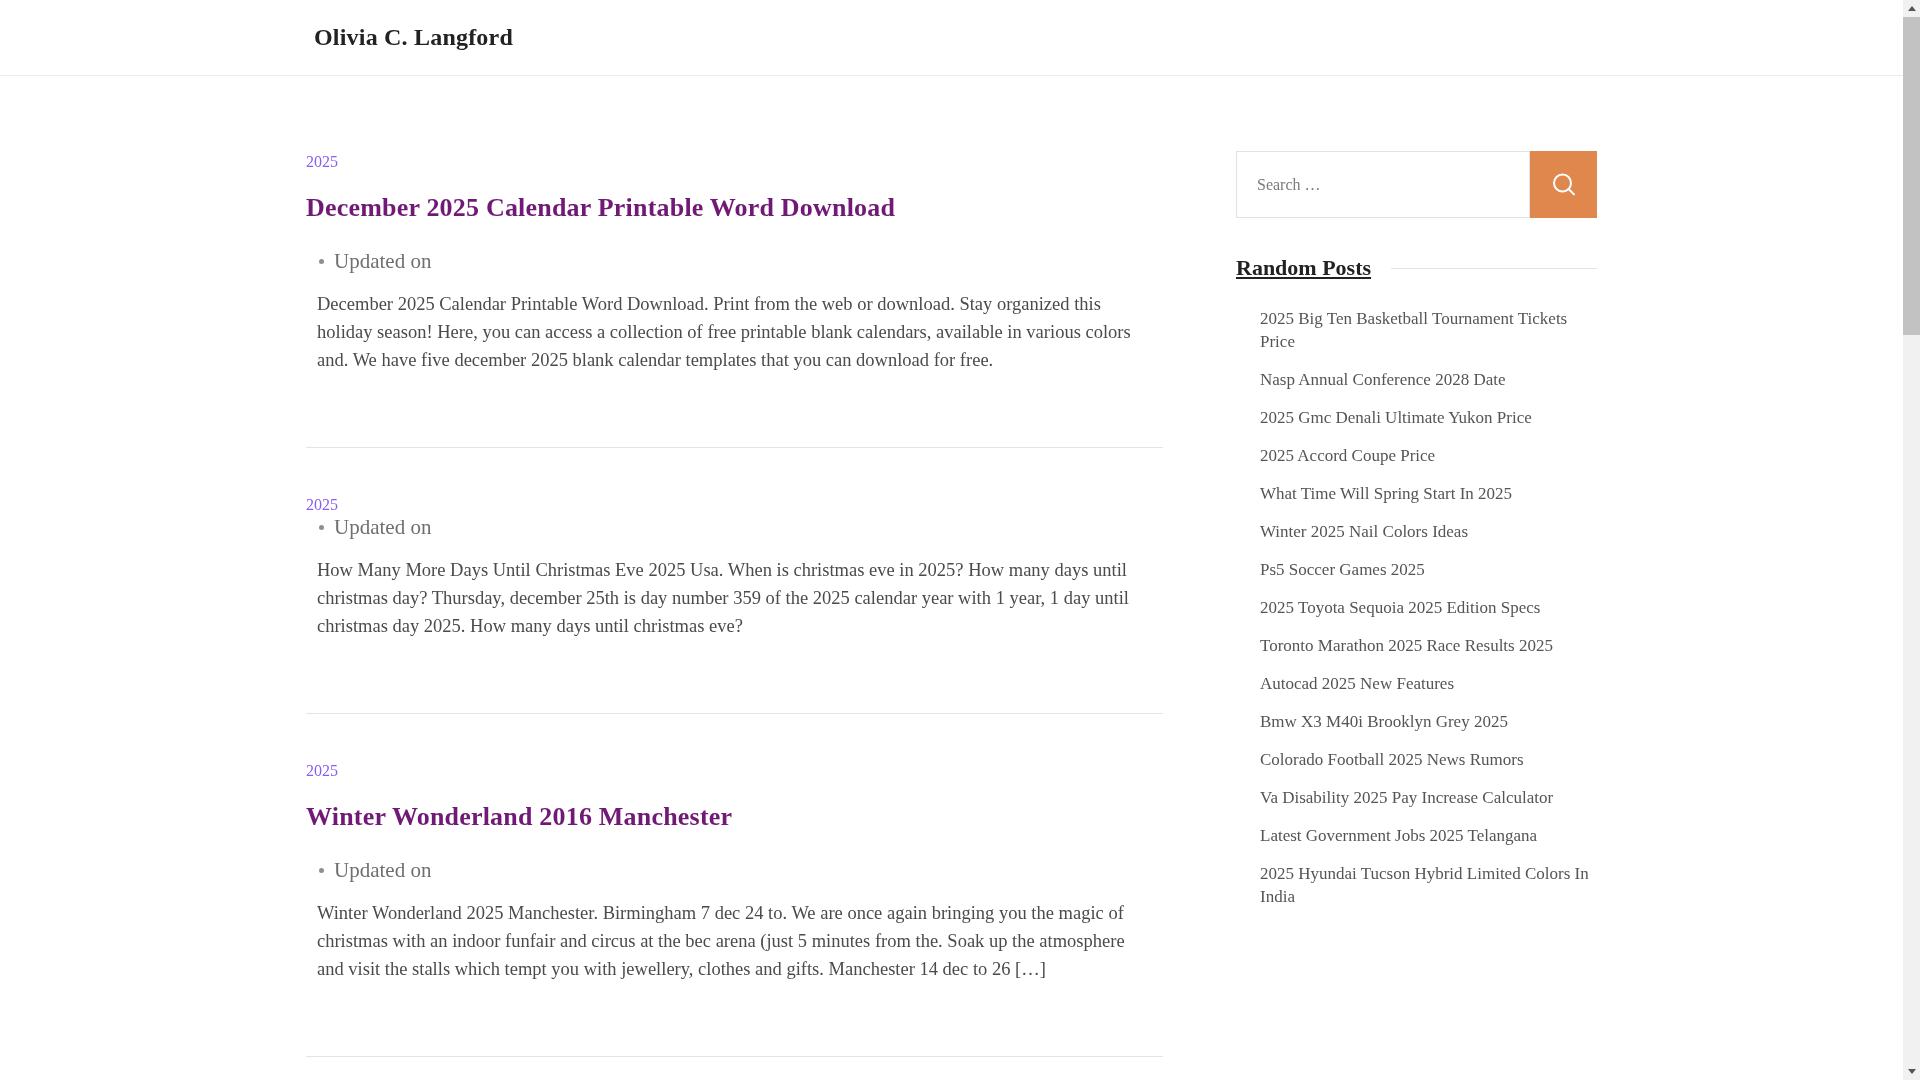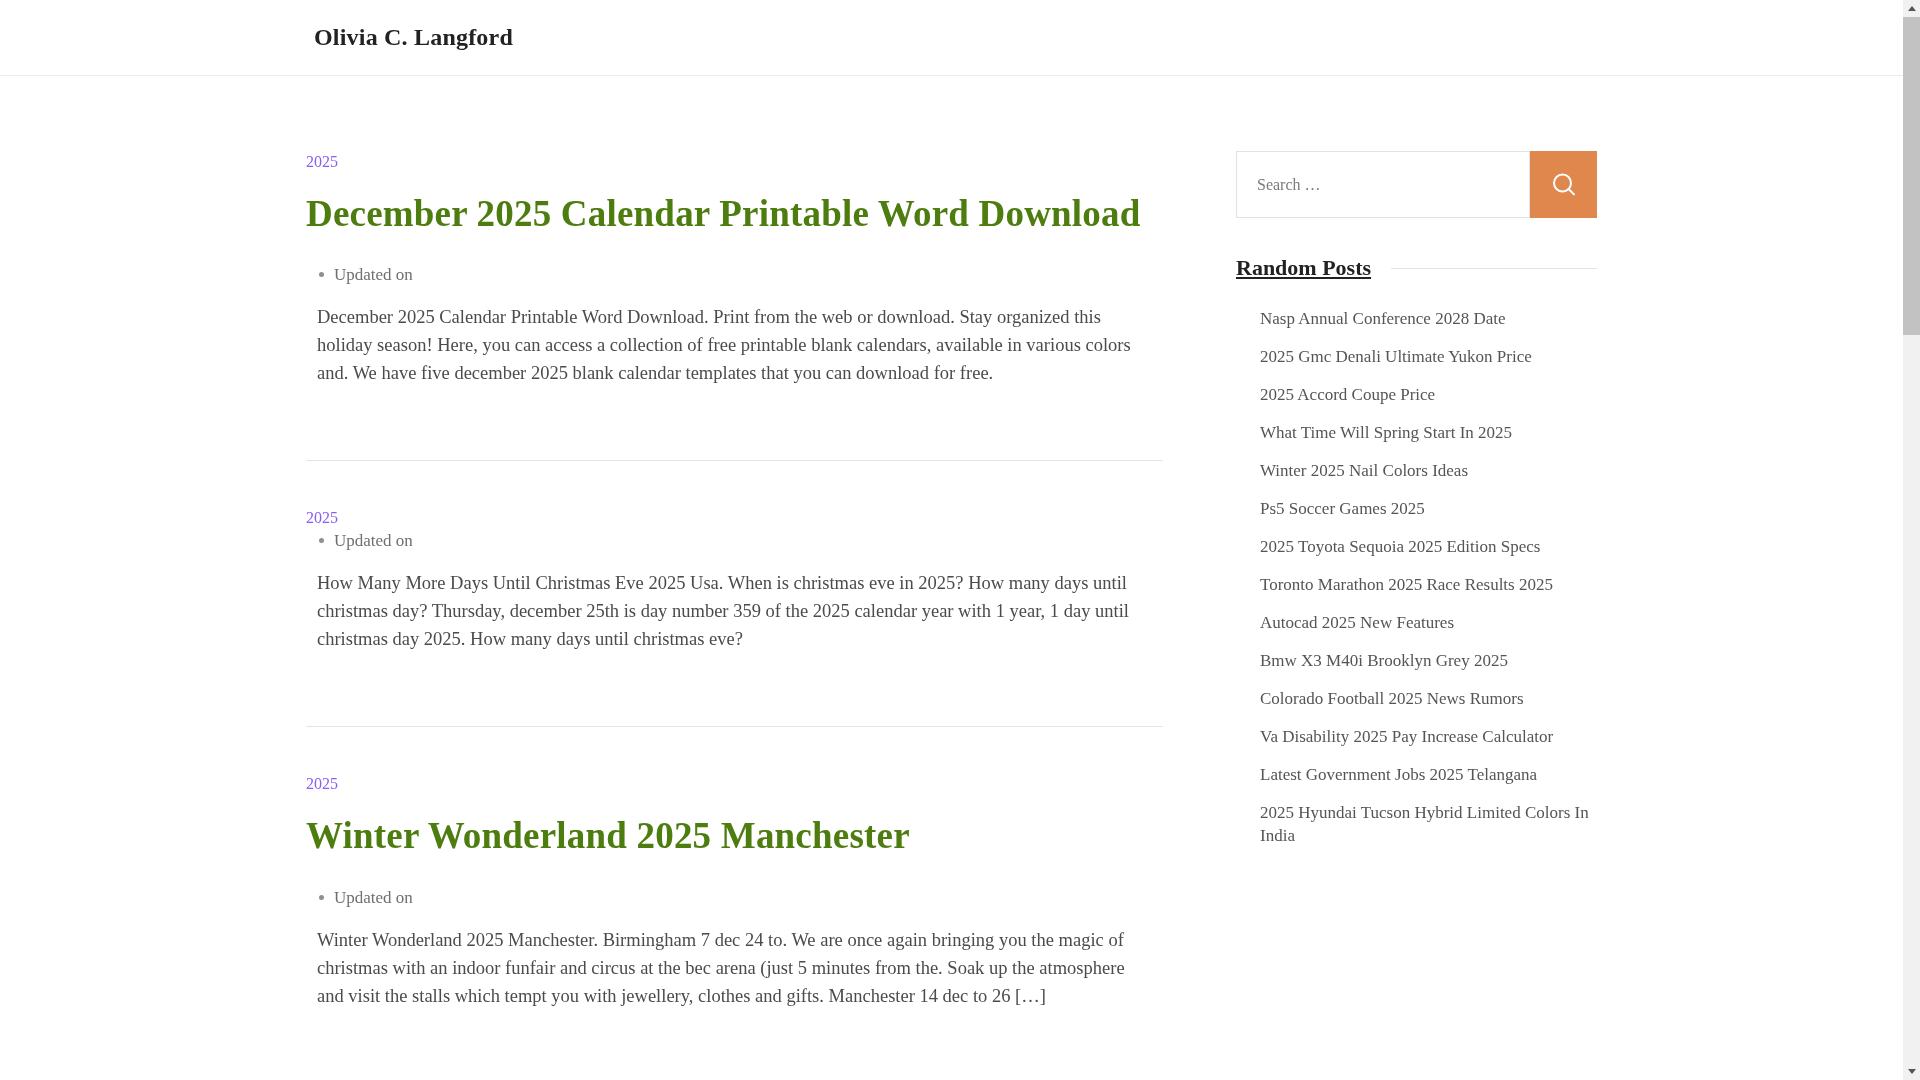"December 2025 Calendar Printable Word Download" .entry-title { color: #4d7c0f -> #701a75; font-size: 37px -> 26px }
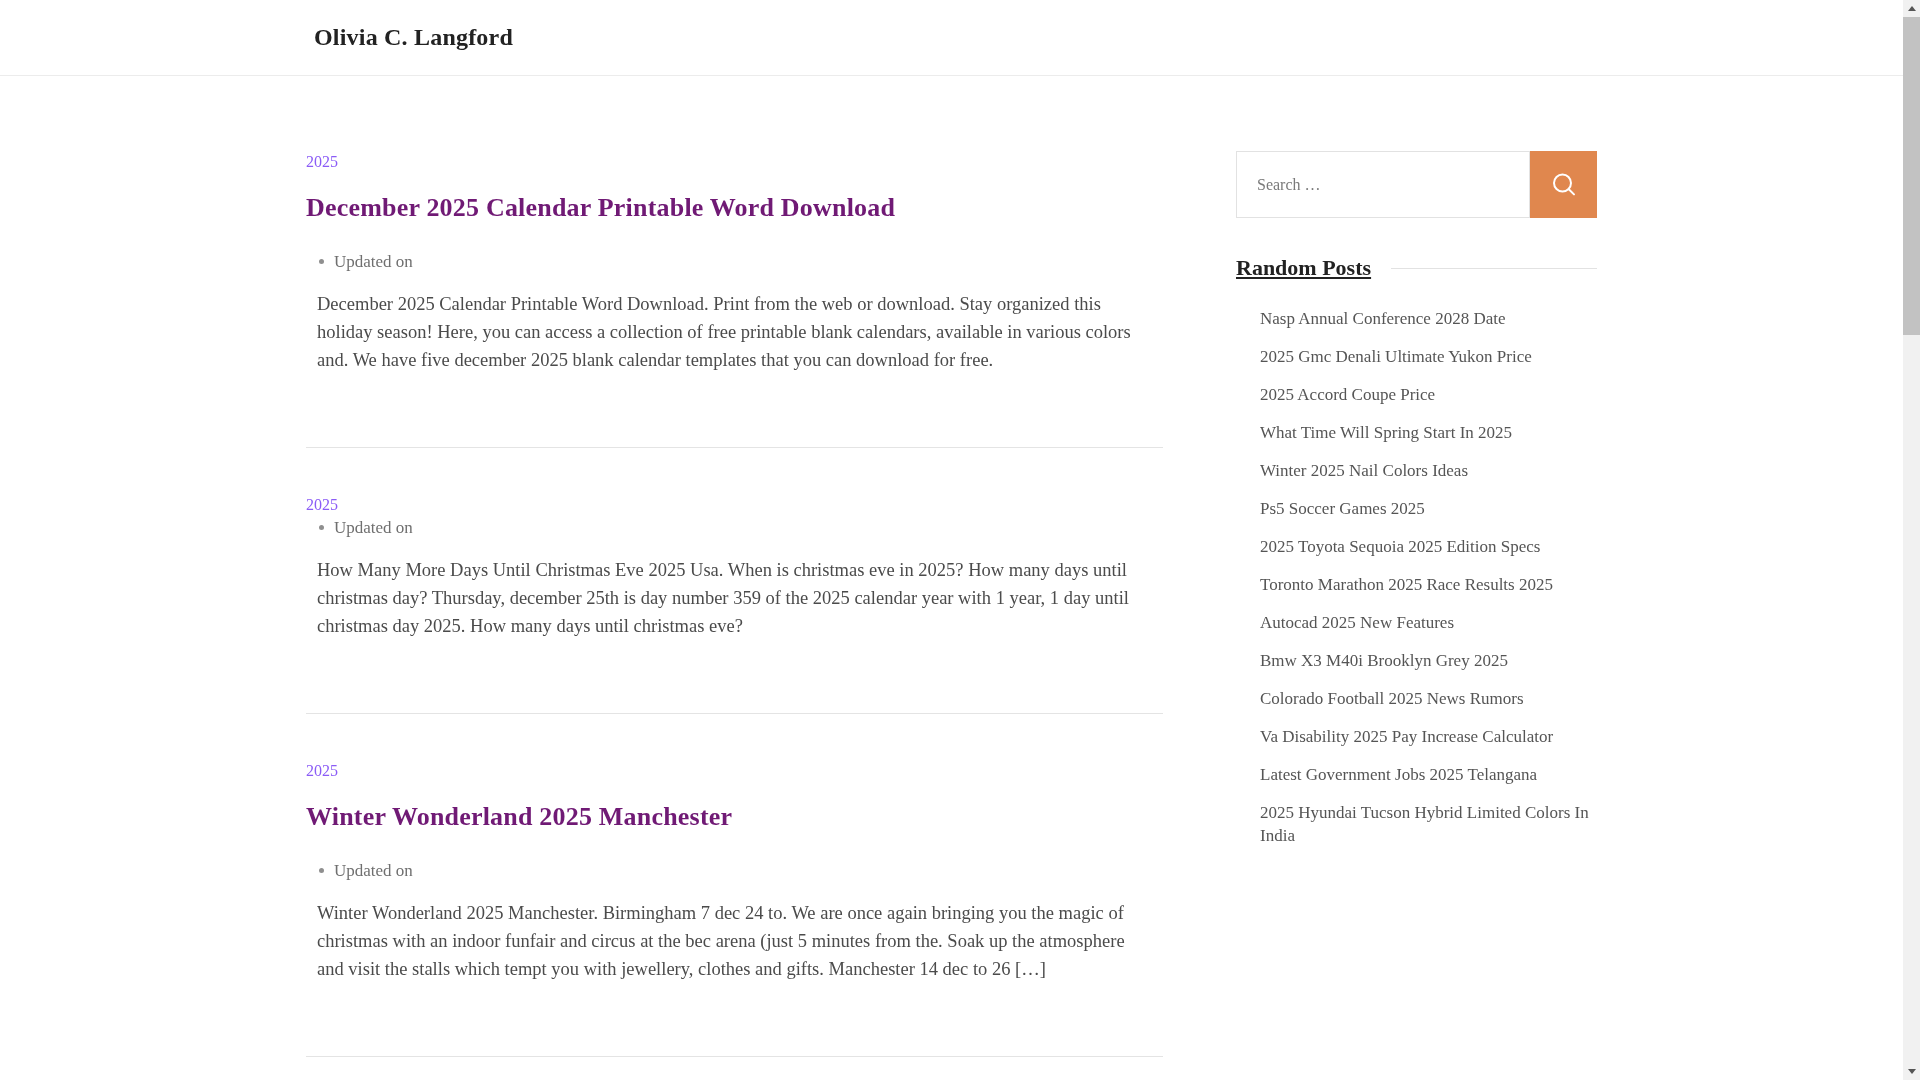"Updated on" .entry-meta { font-size: 17px -> 21px }
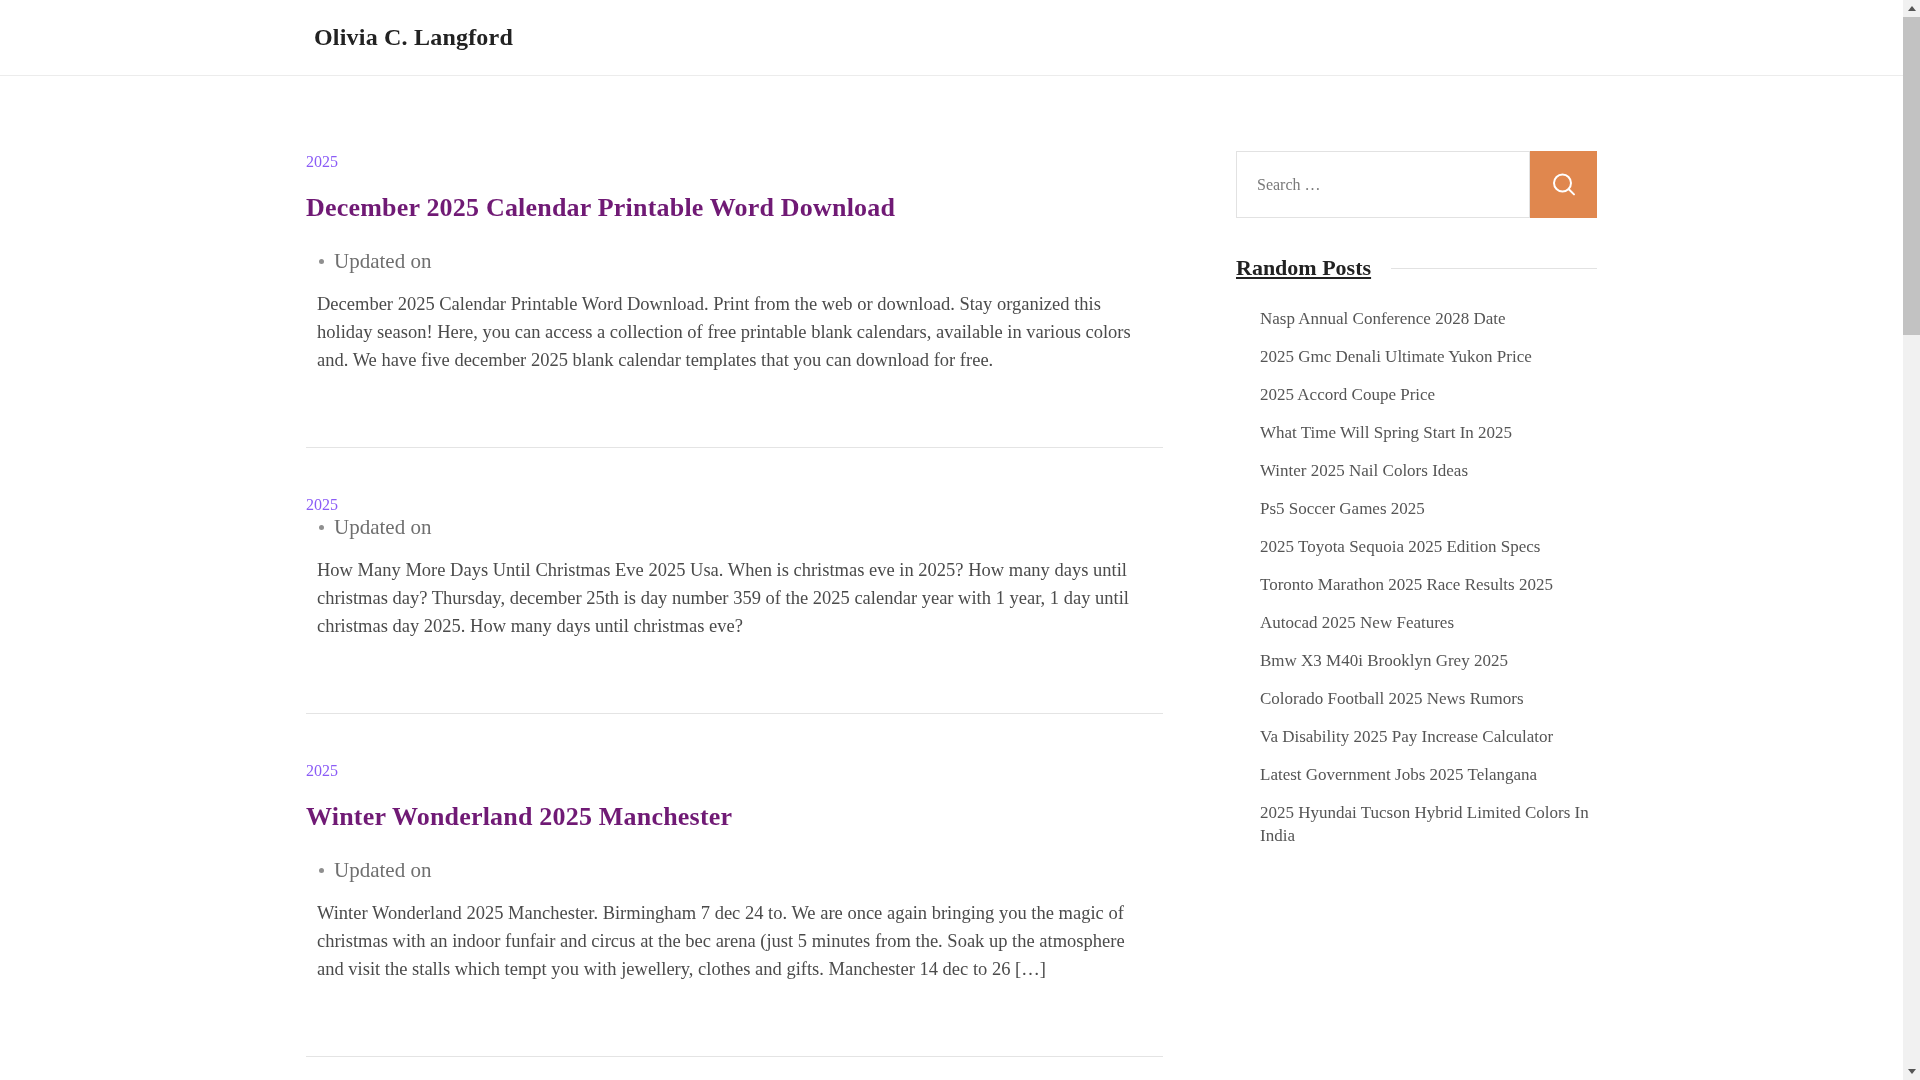"2025 Big Ten Basketball Tournament" li { html: none -> <li><a>2025 Big Ten Basketball Tournament Tickets Price</a></li> }
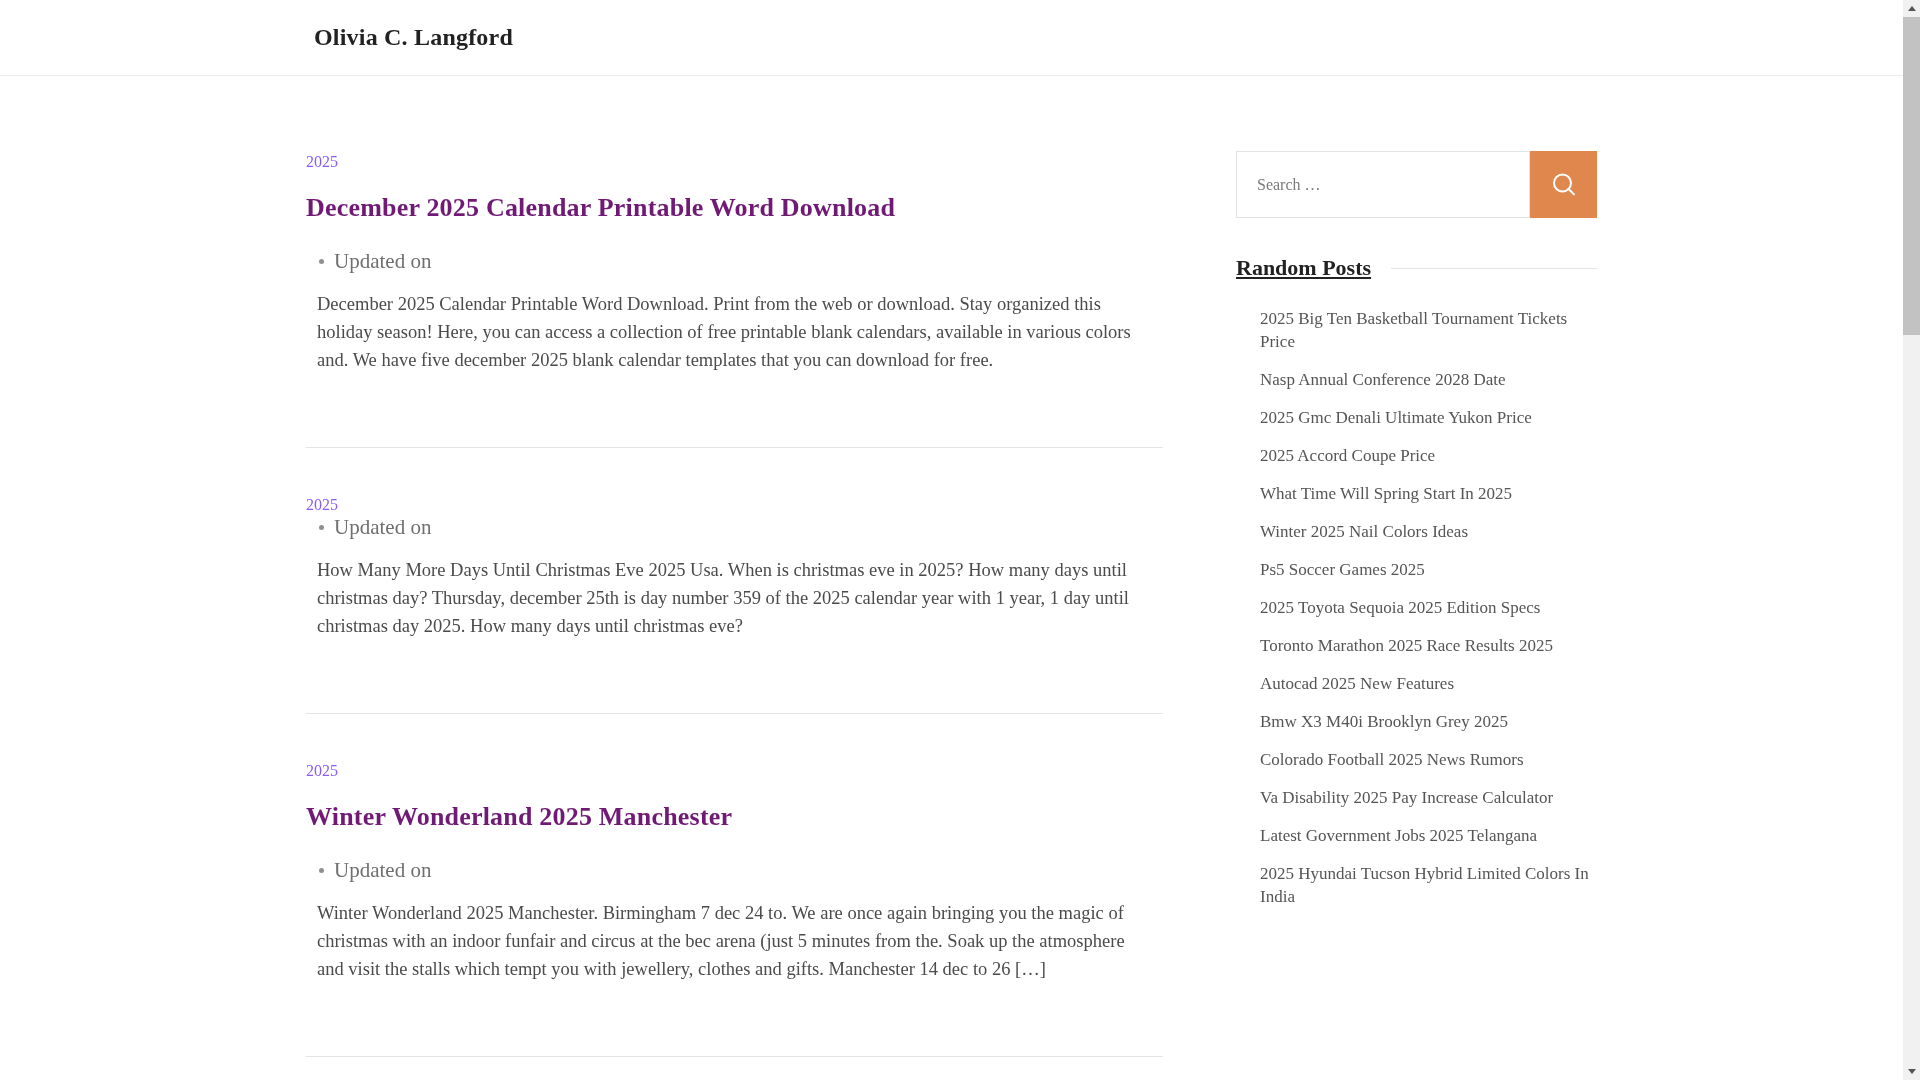"Winter Wonderland 2025 Manchester" a { text: 2025 -> 2016 }
